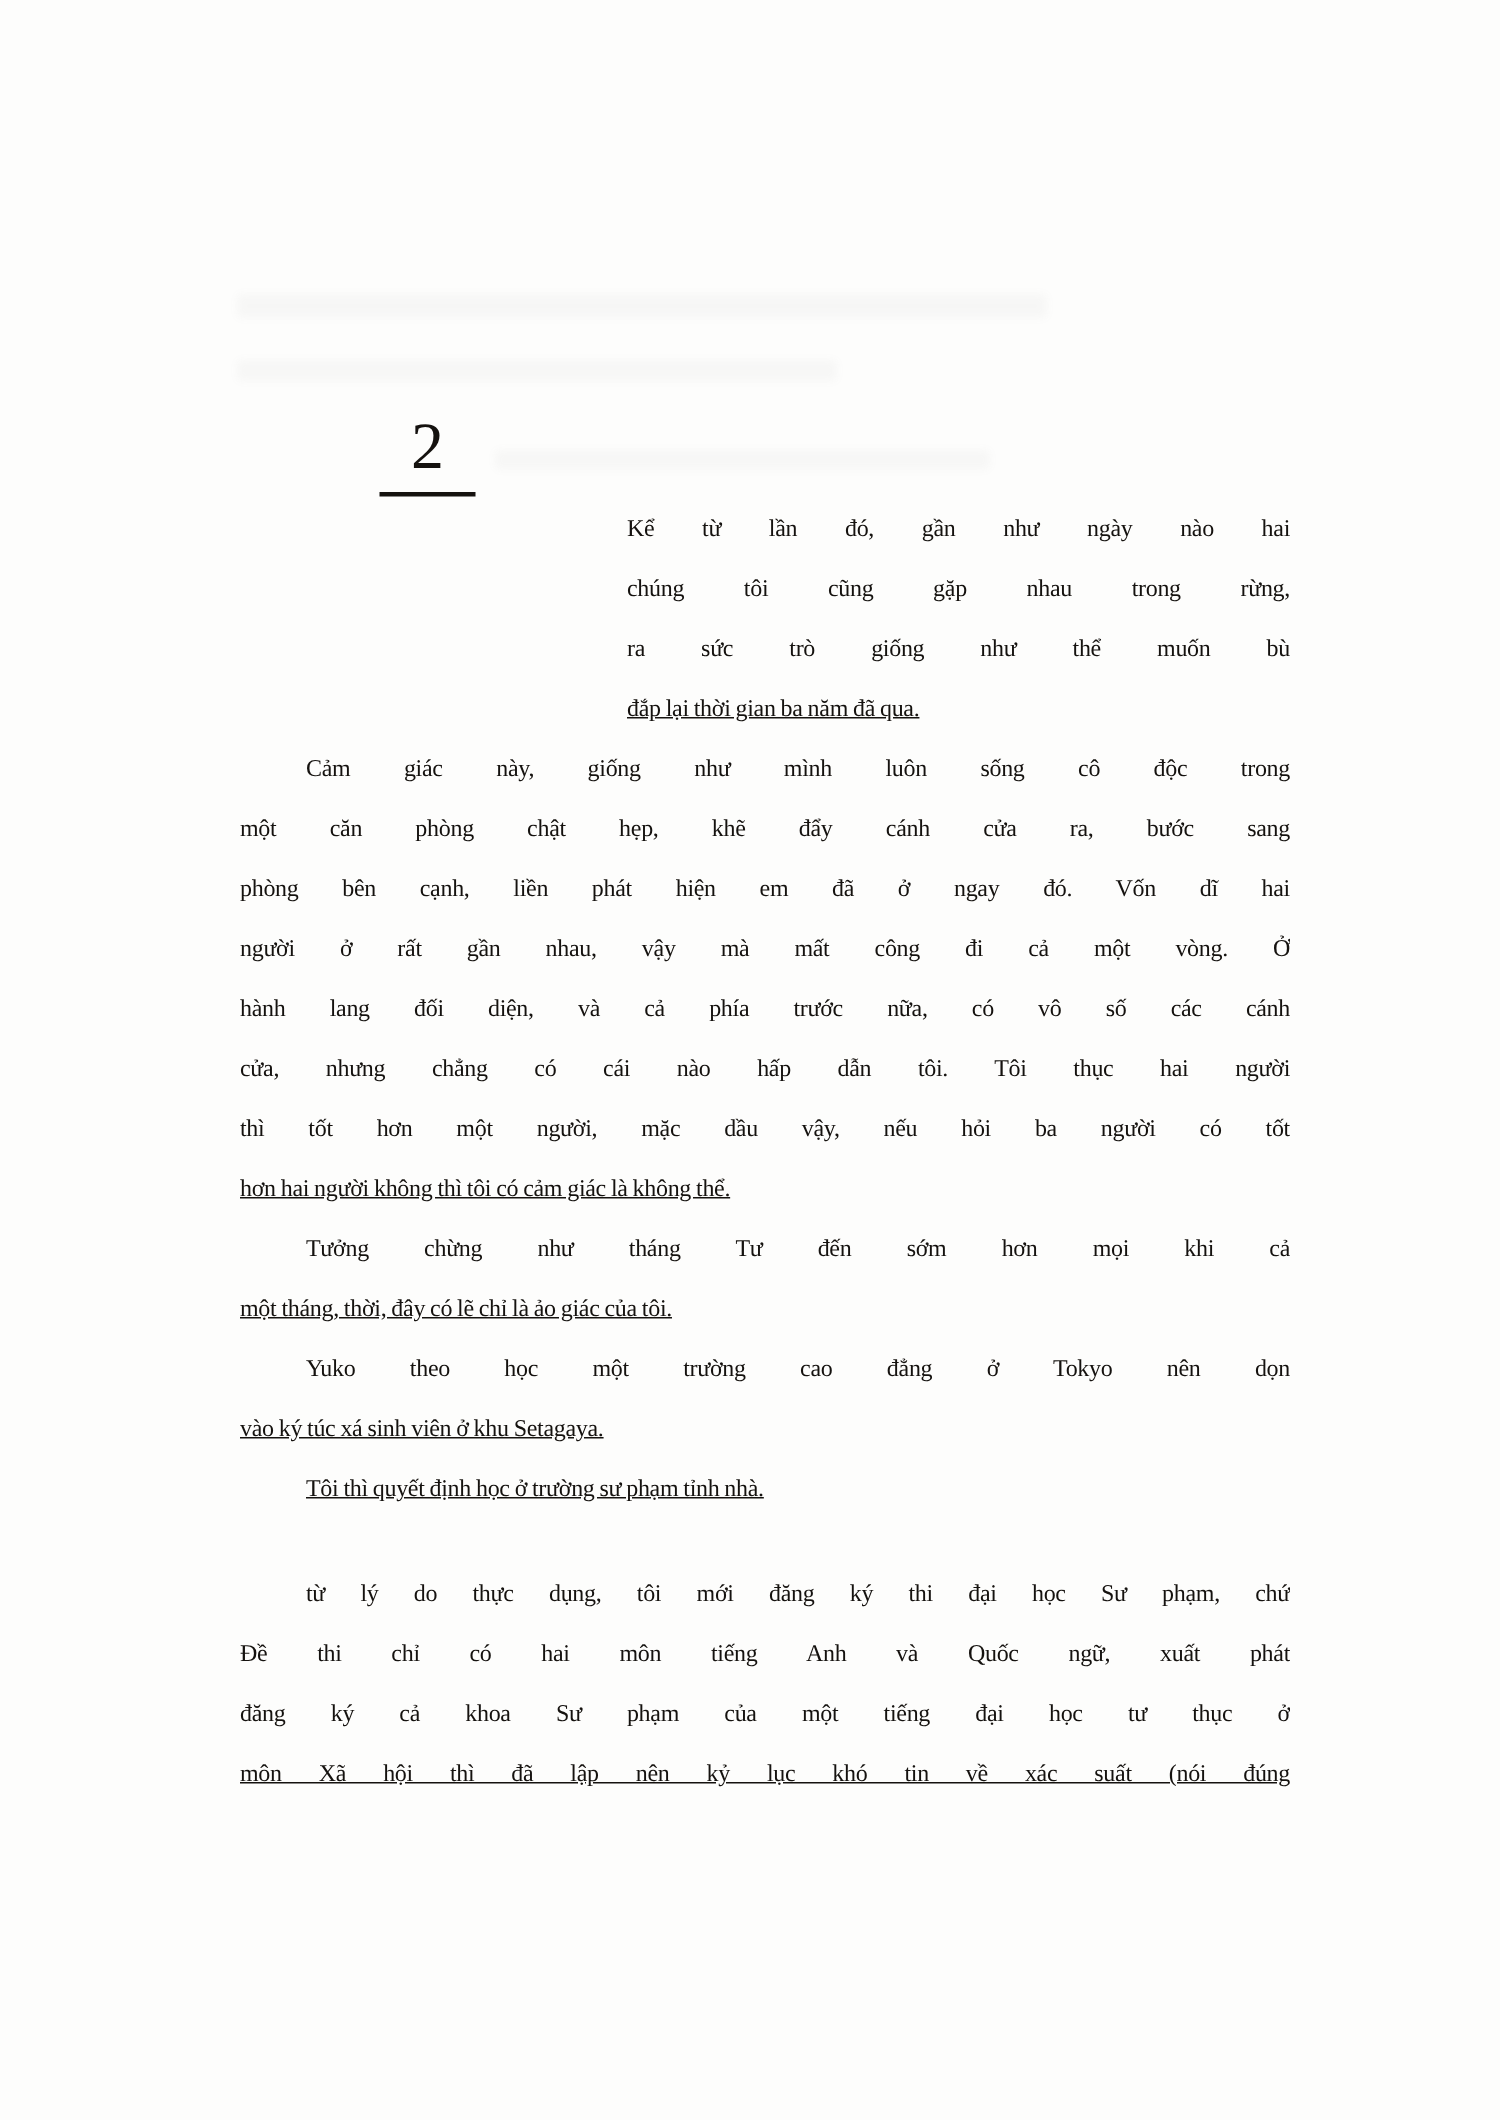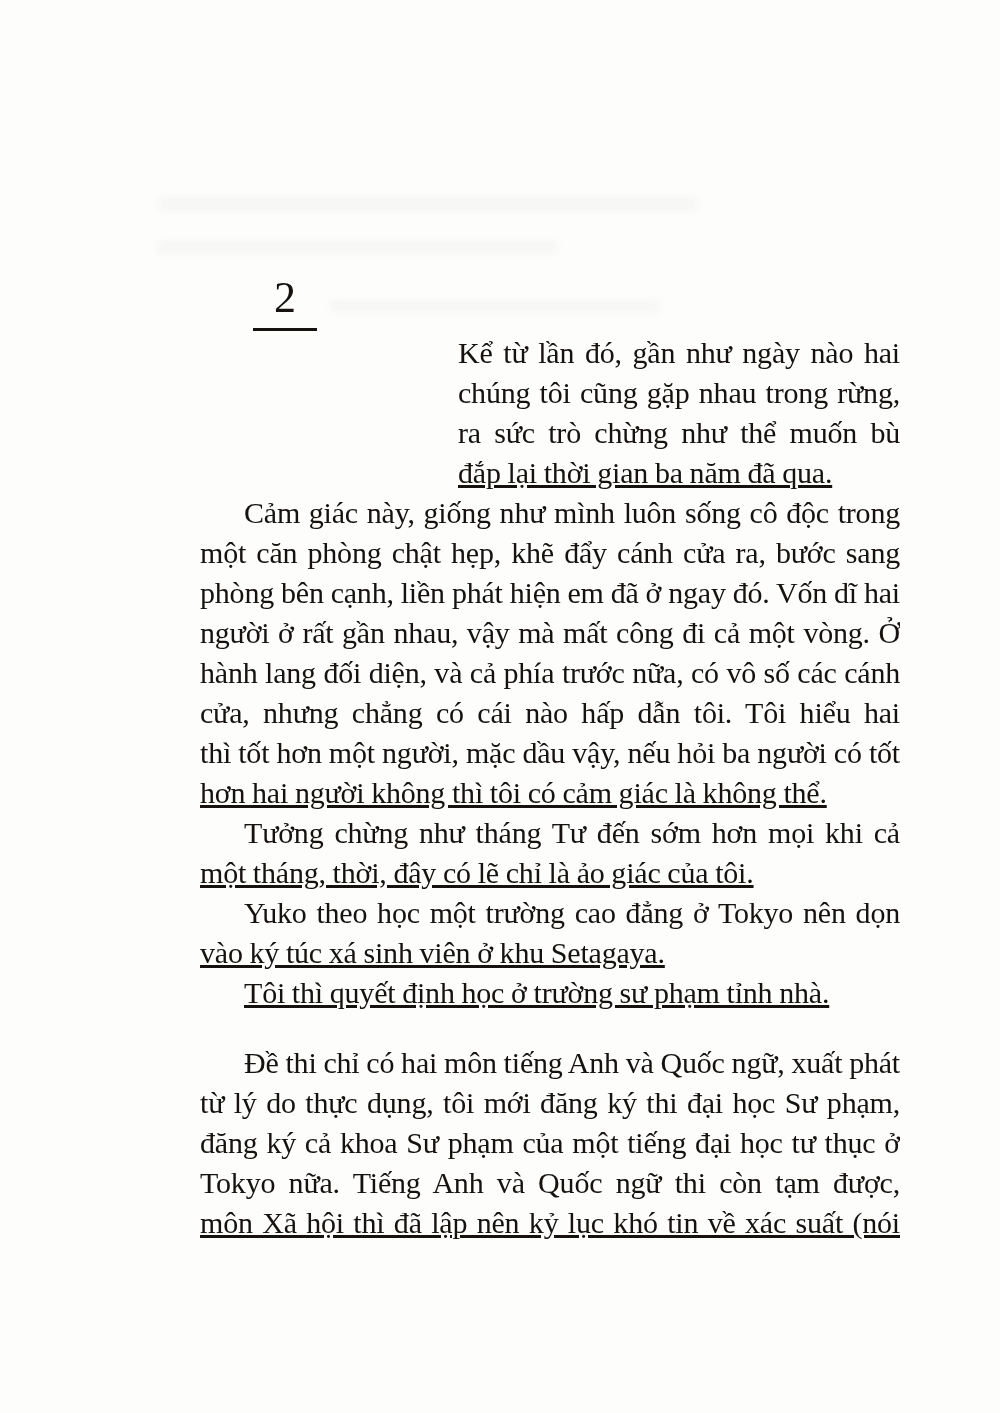"Kể từ lần đó, gần" .paras { font-size: 30px -> 16px; margin-left: 40px -> none }
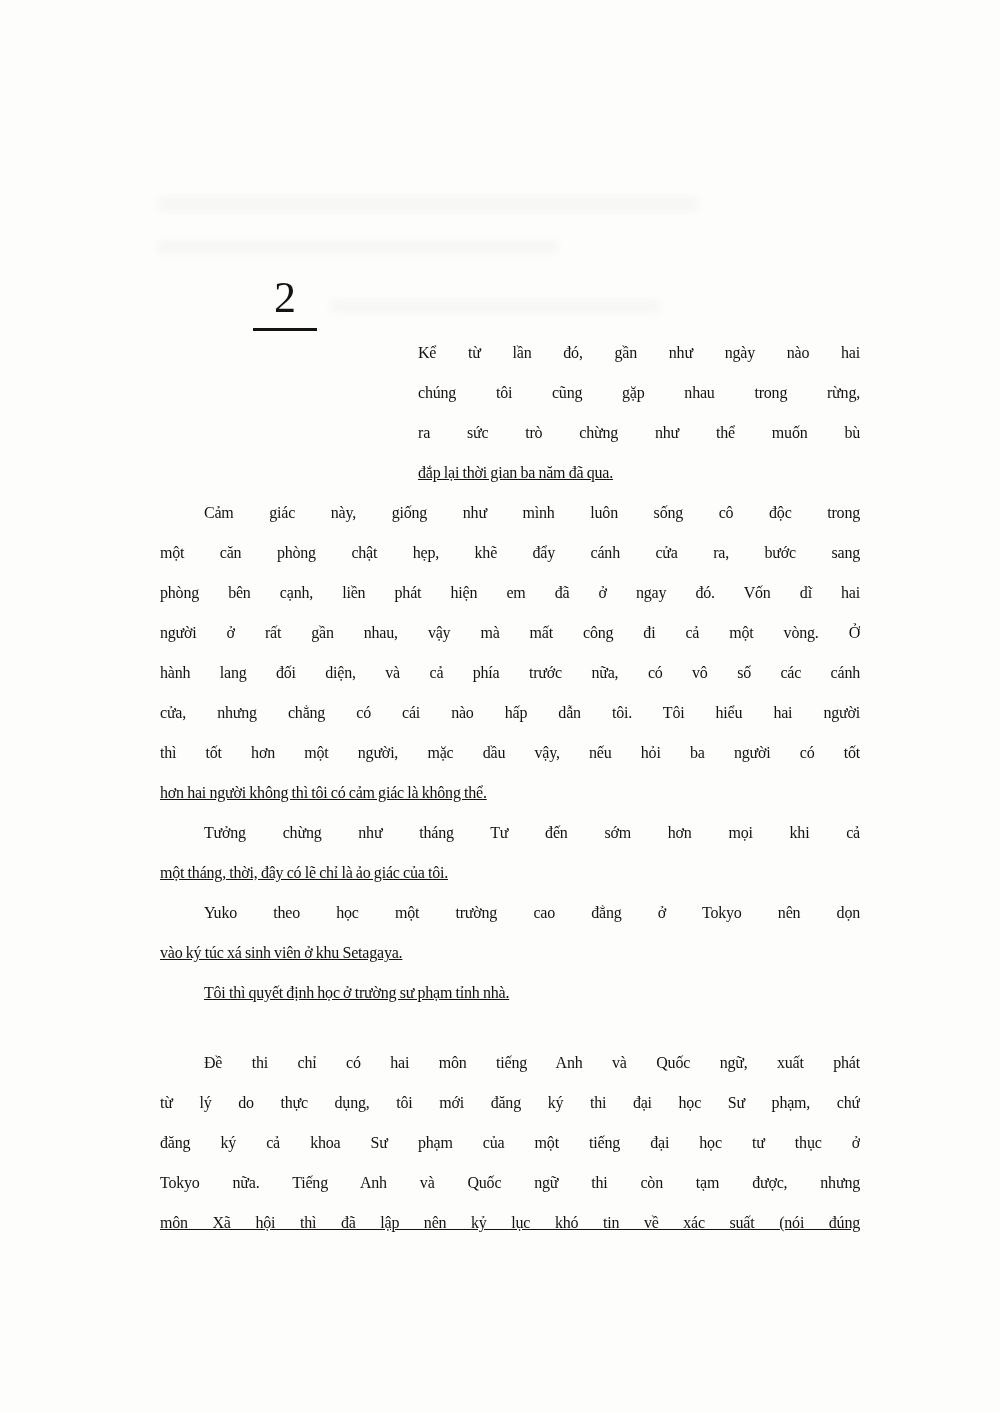"ra sức trò chừng như" div.line { text: chừng -> giống }
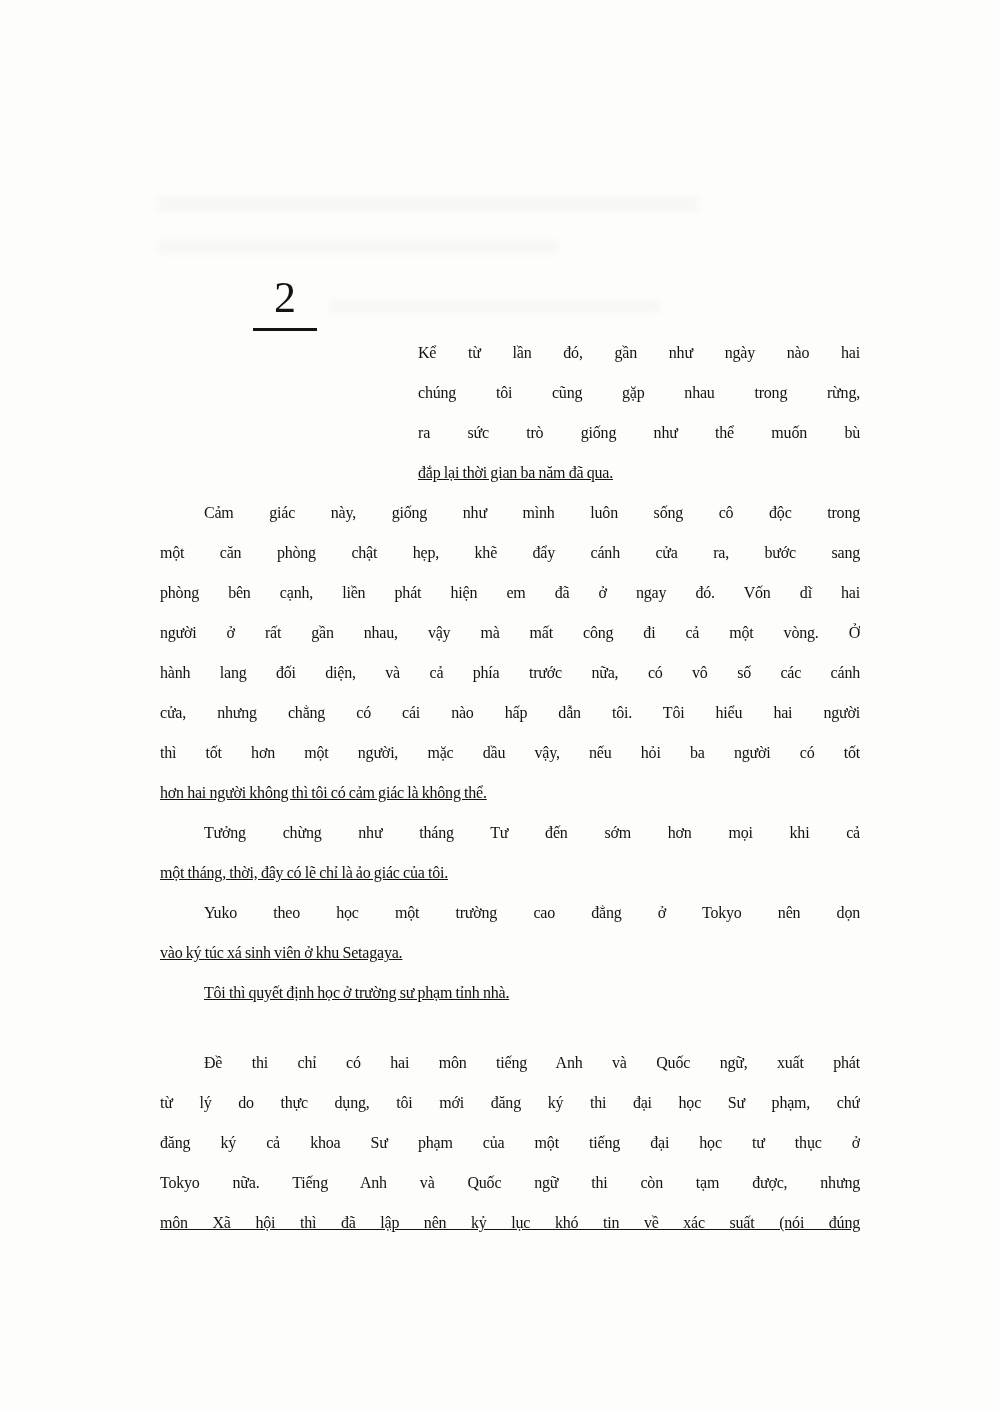"cửa, nhưng chẳng có cái" div.line { text: hiểu -> thục }
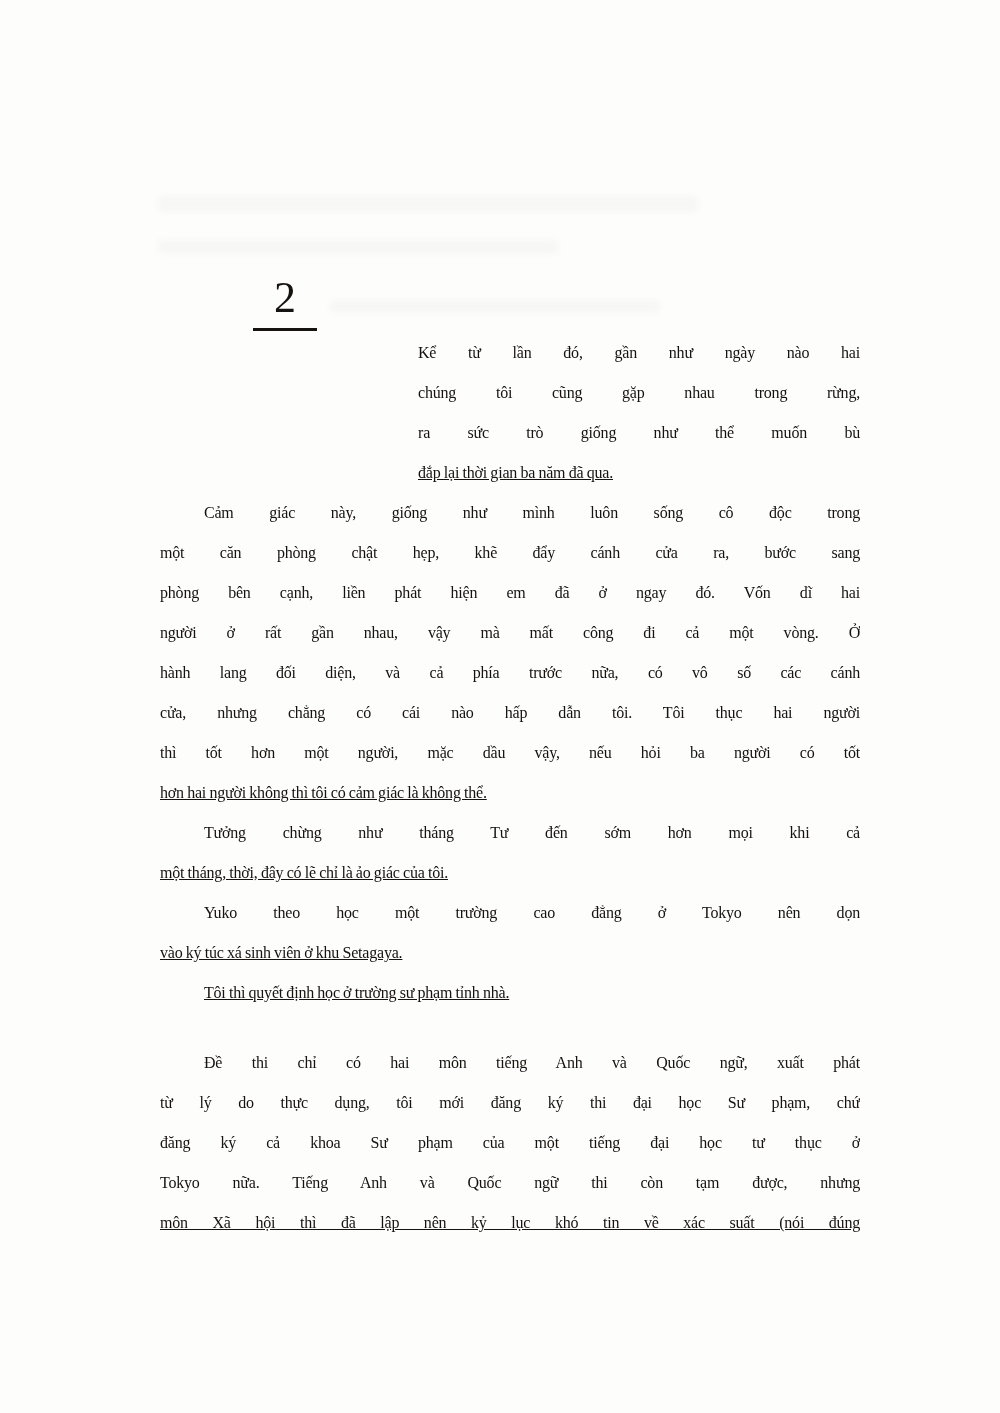"Đề thi chỉ có hai" div.line { order: before "từ lý do thực dụng," -> after "từ lý do thực dụng," }
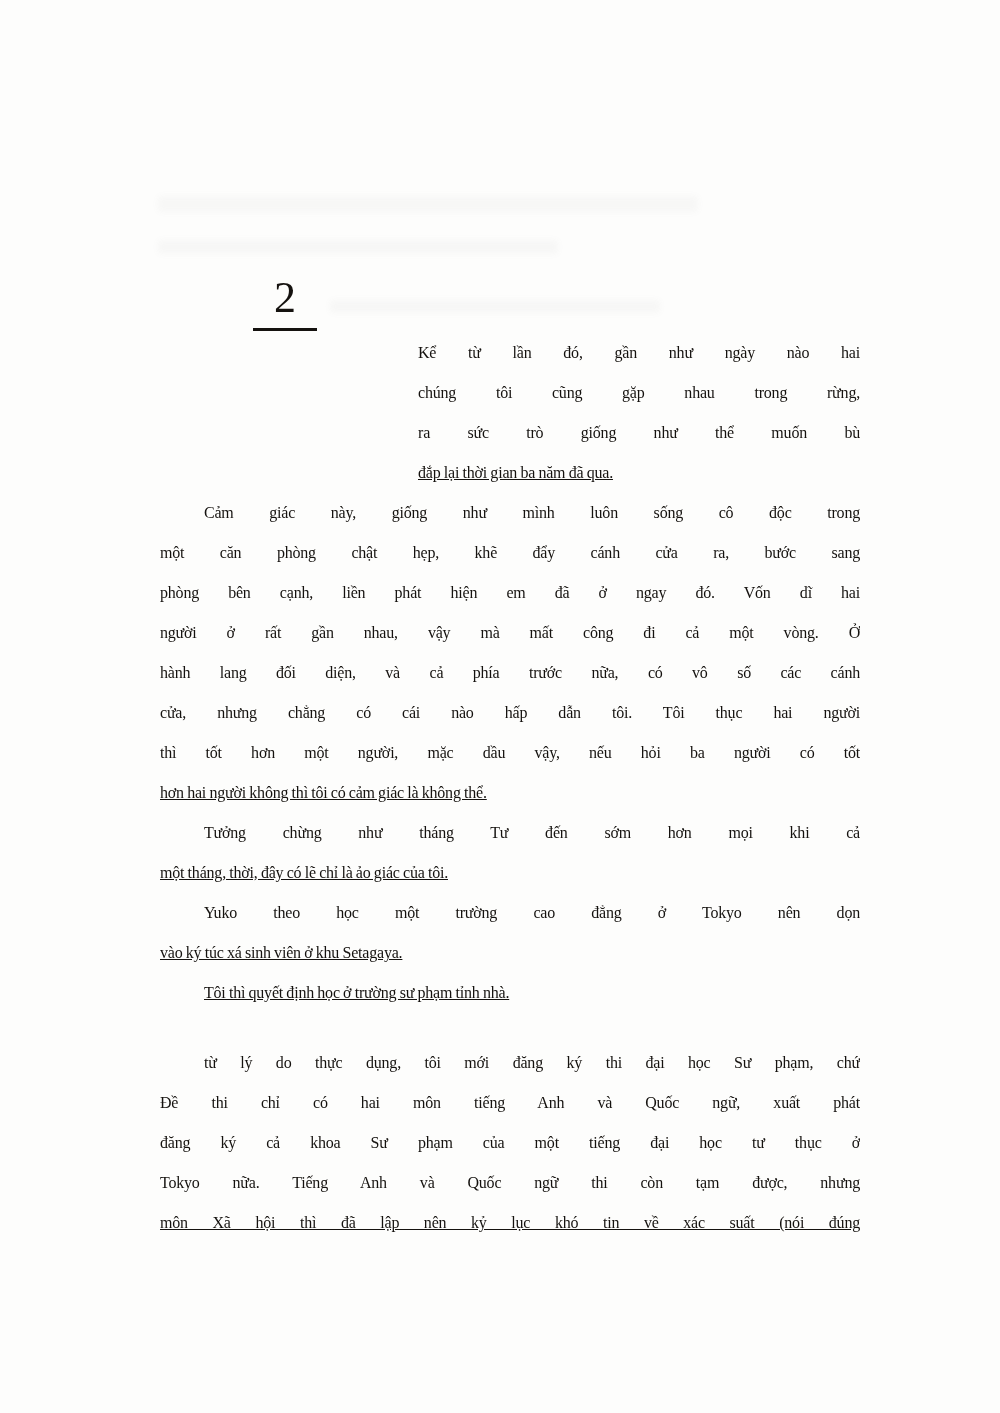"Tokyo nữa. Tiếng Anh và" div.line { html: <div>Tokyo nữa. Tiếng Anh và Quốc ngữ thi còn tạm được, nhưng</div> -> none }
